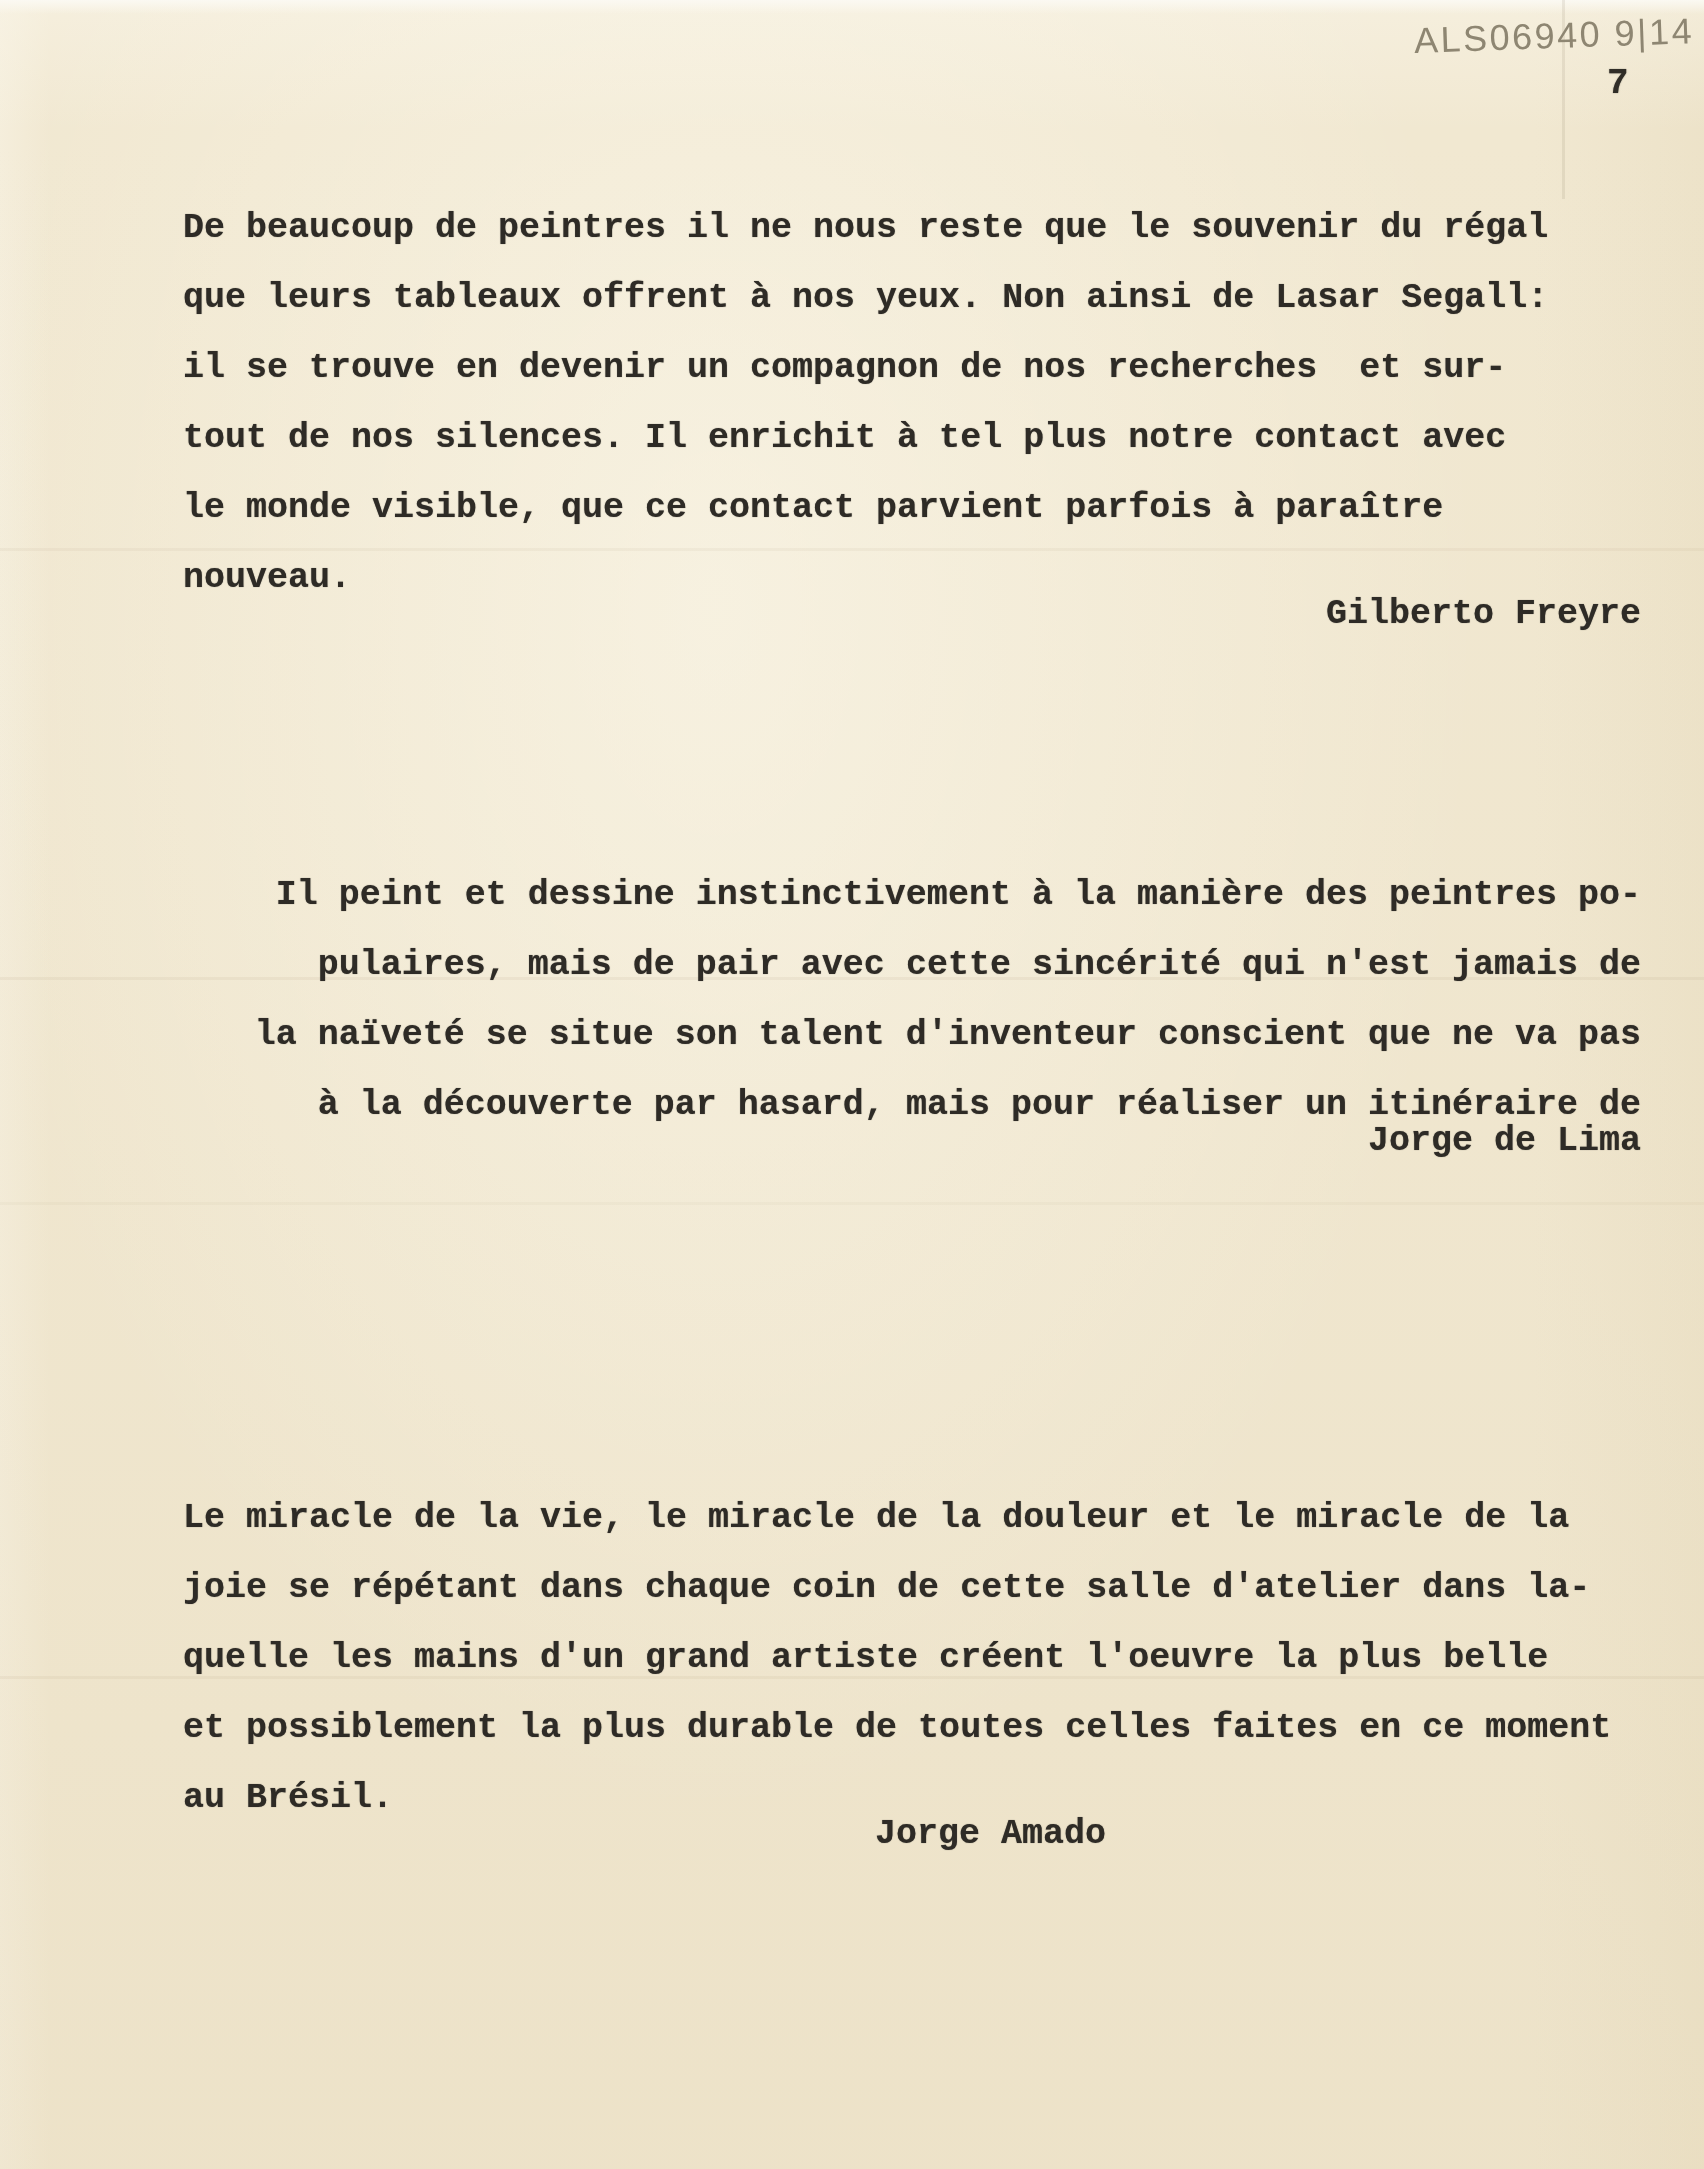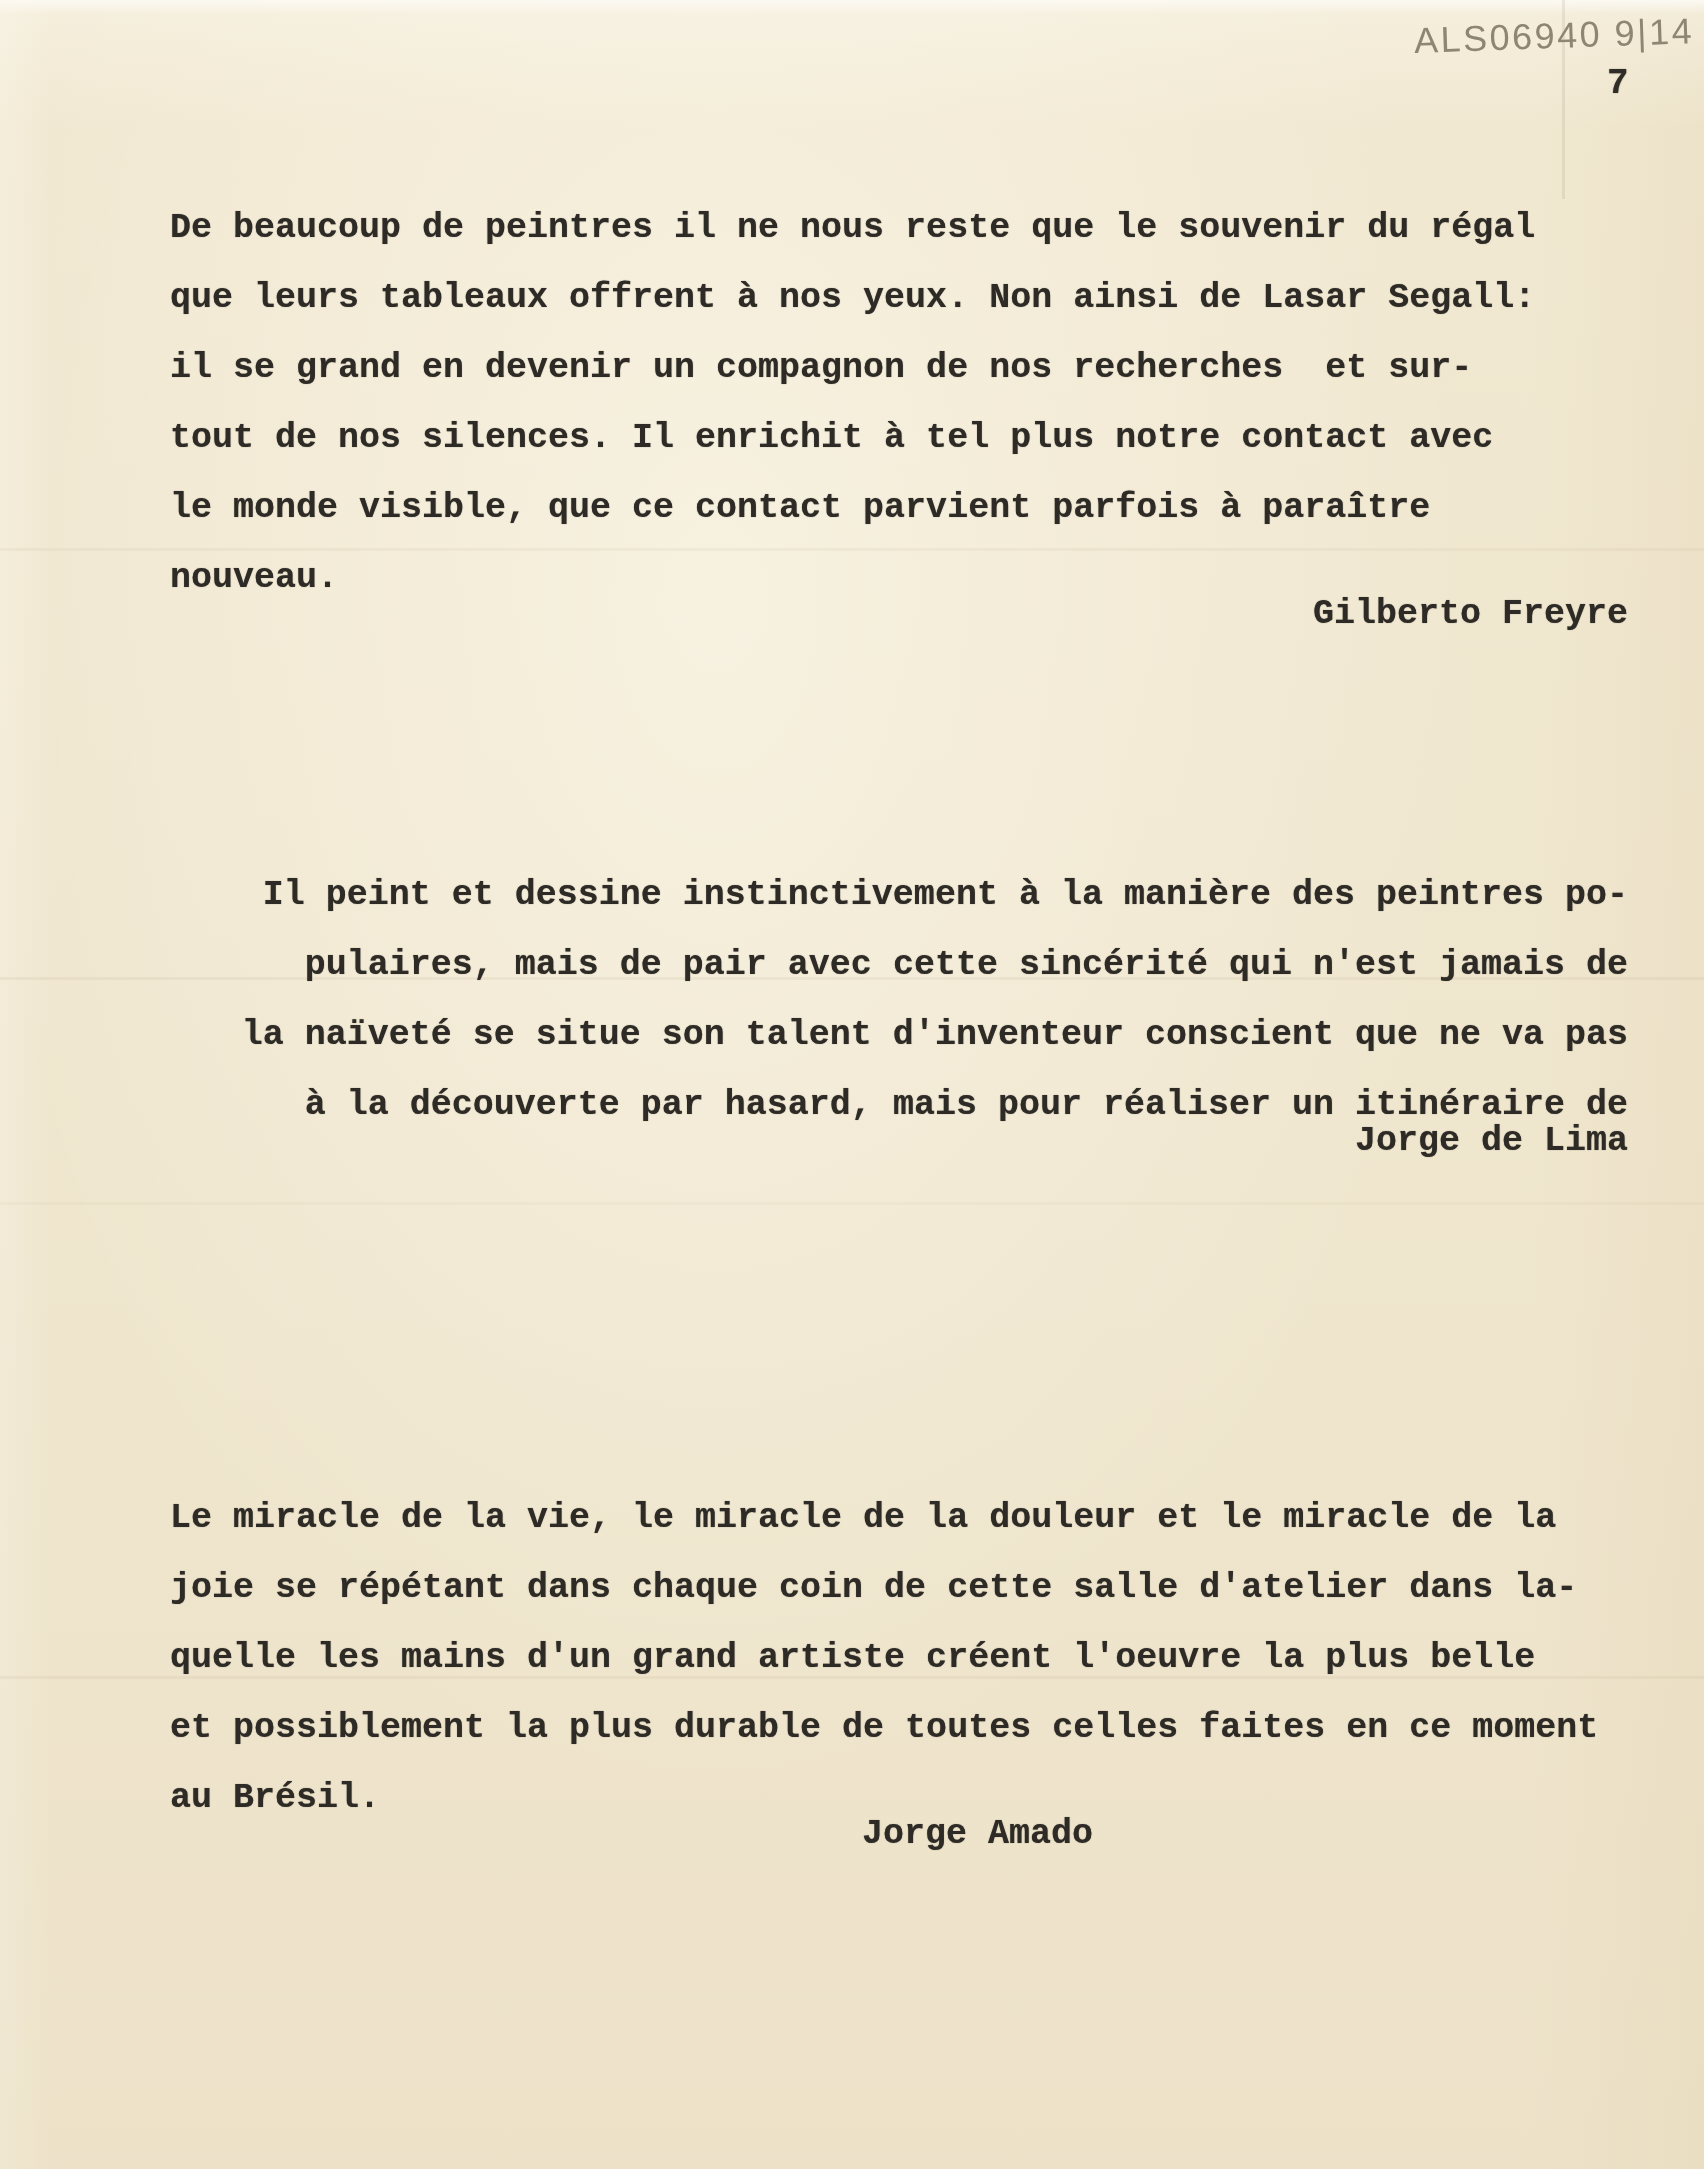"De beaucoup de peintres il" .quote { left: 170px -> 183px }
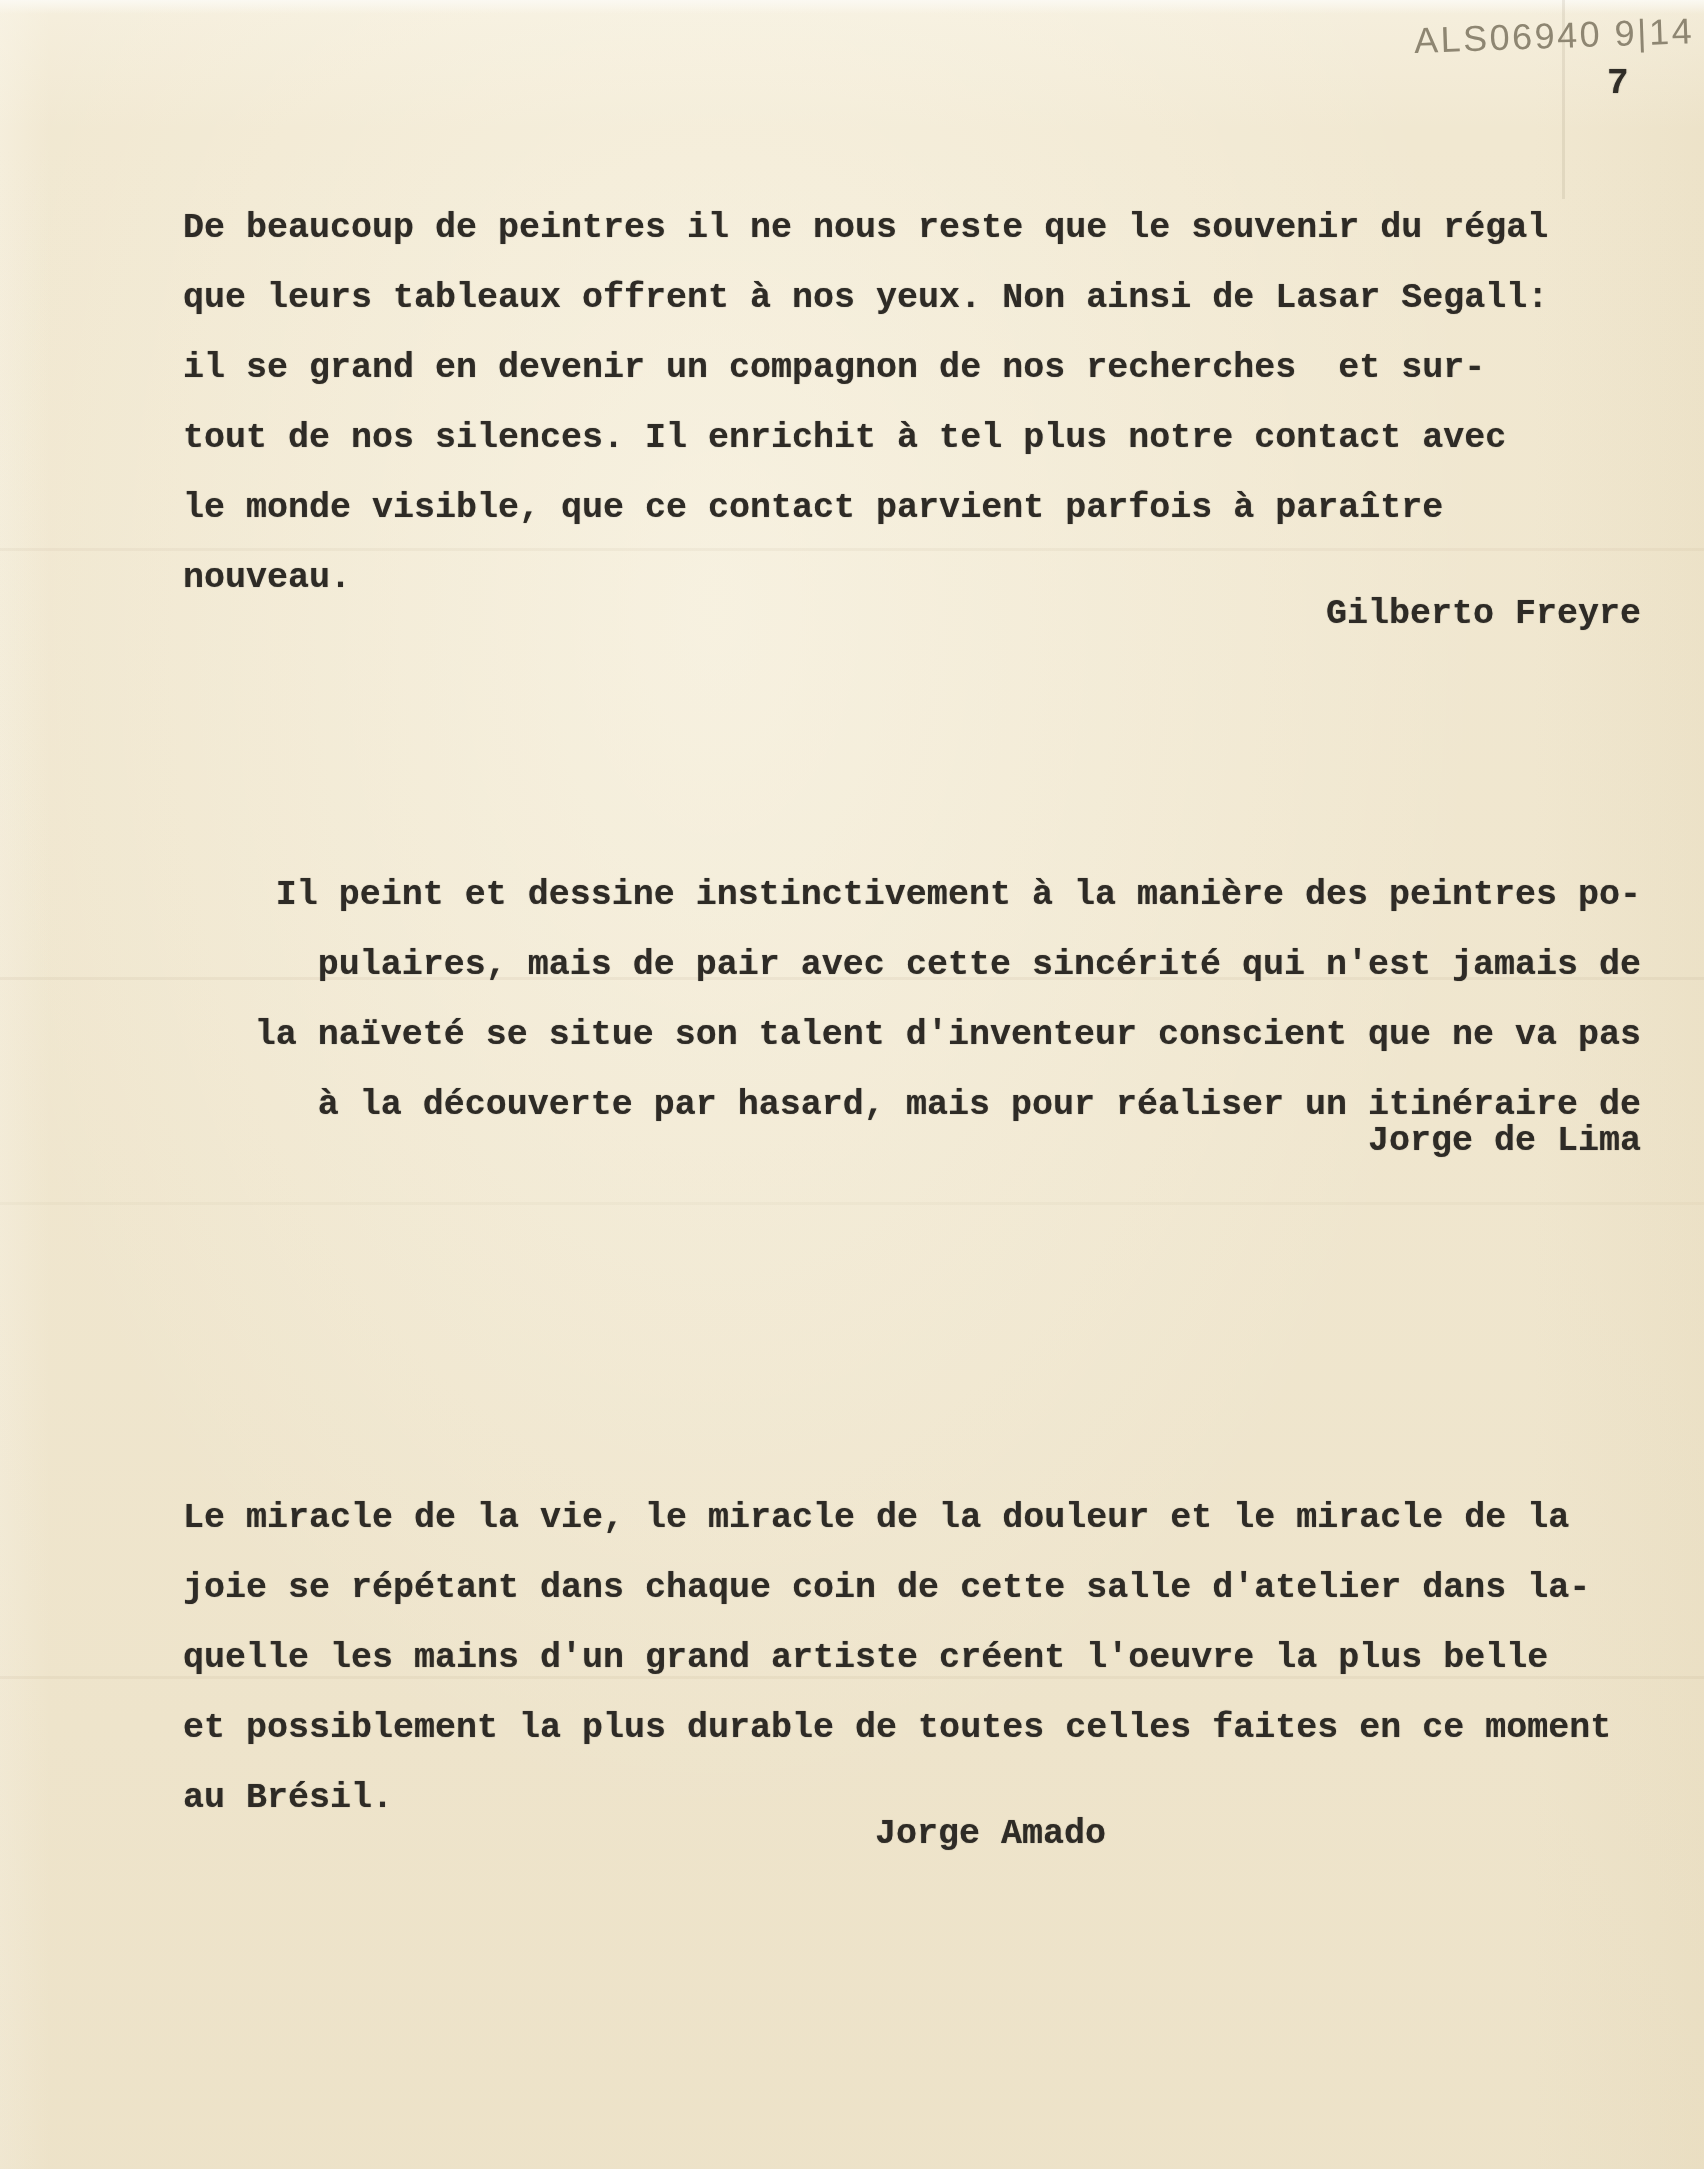"il se grand en devenir" div.t-line { text: grand -> trouve }
